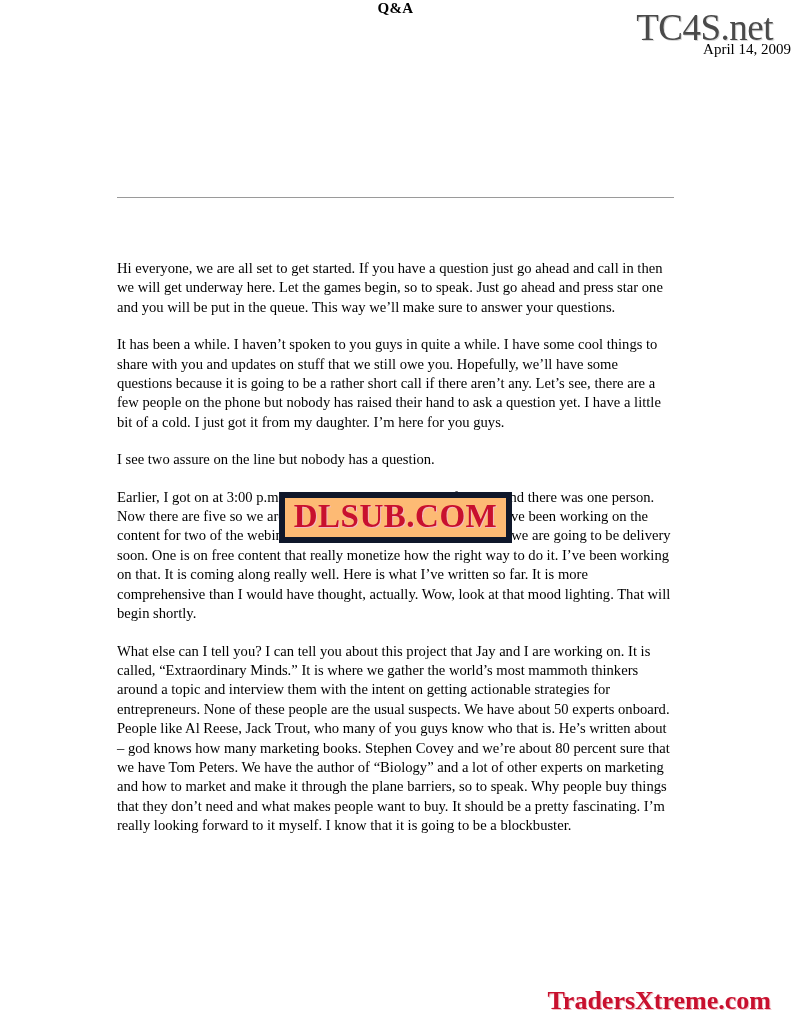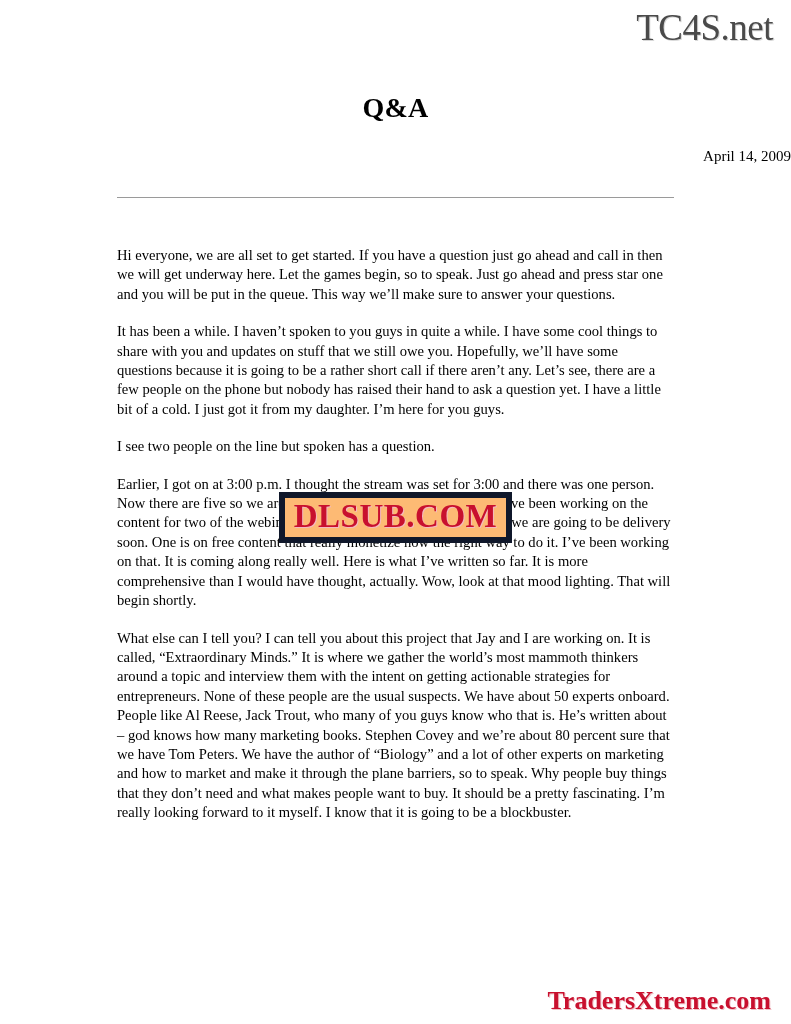"Q&A" .doc-title { font-size: 28px -> 15px; padding-top: 92px -> none }
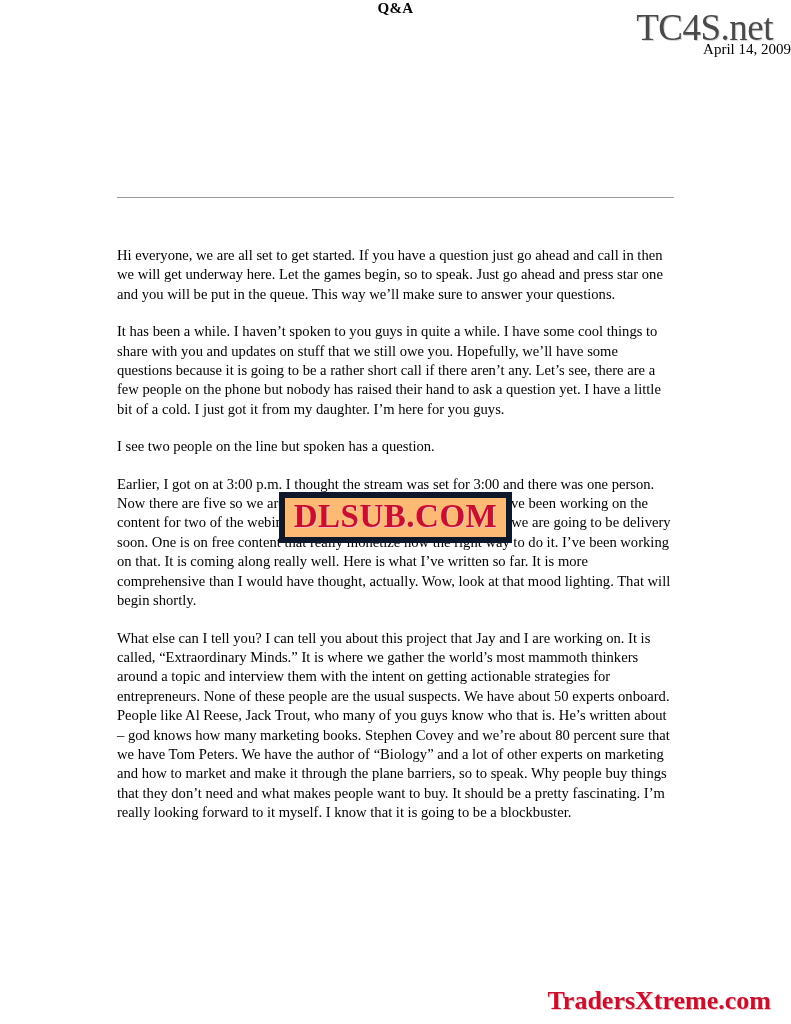"Hi everyone, we are all" .body-area { top: 246px -> 259px }
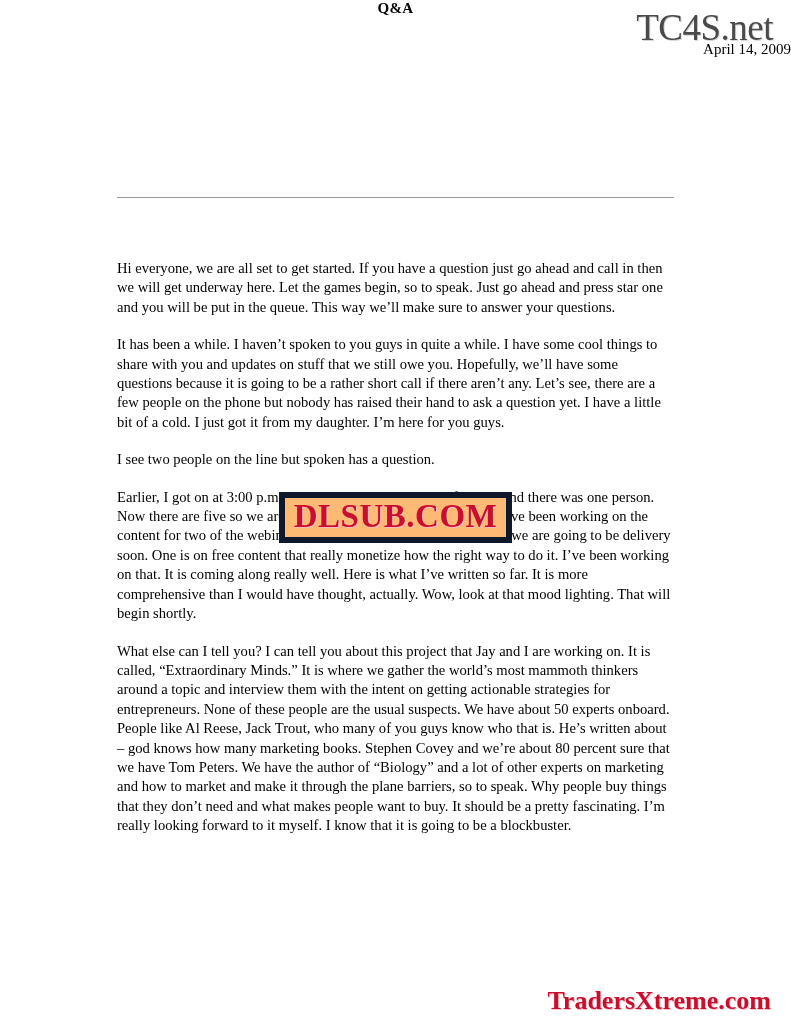"I see two people on" p.para { text: people on the line but spoken -> assure on the line but nobody }
